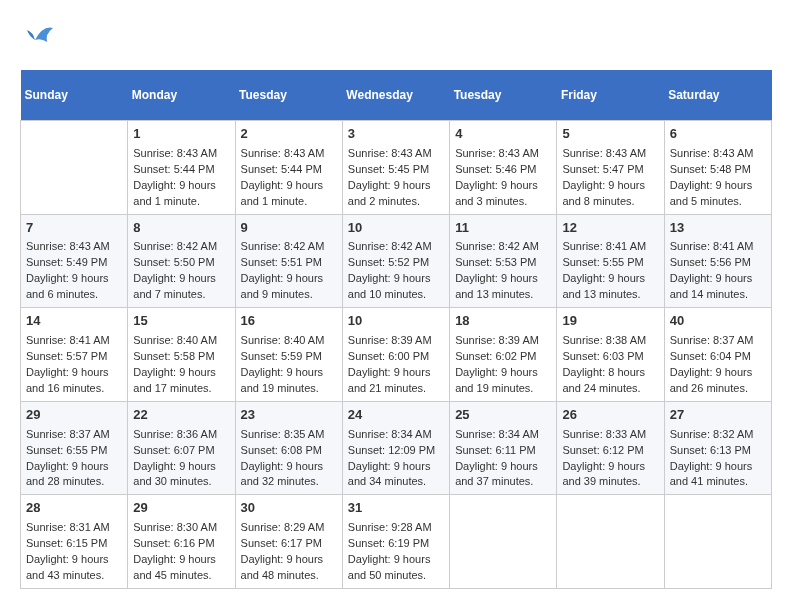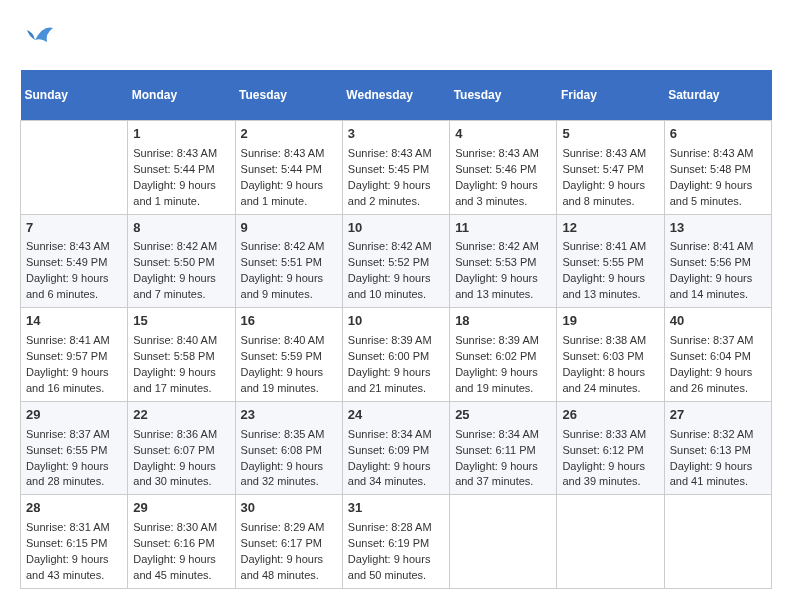"Sunset: 9:57 PM" span { text: 9:57 -> 5:57 }
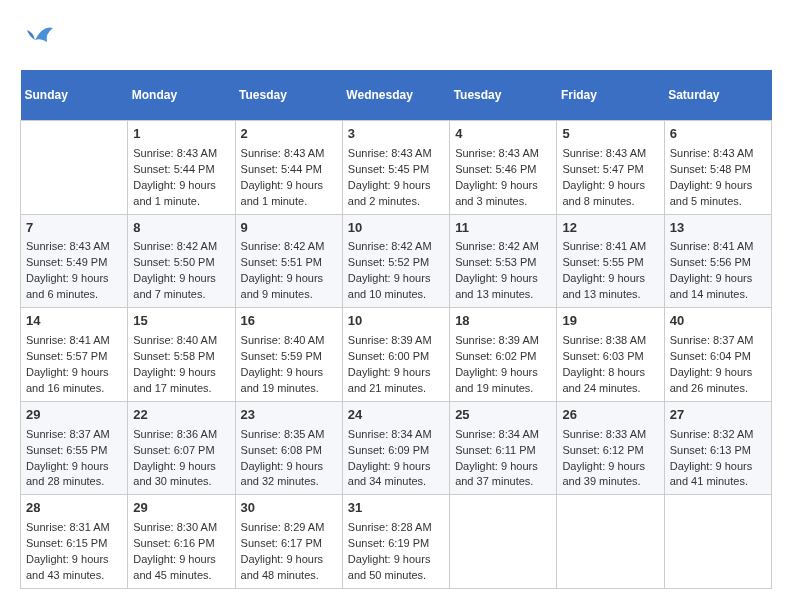"Sunset: 6:09 PM" span { text: 6:09 -> 12:09 }
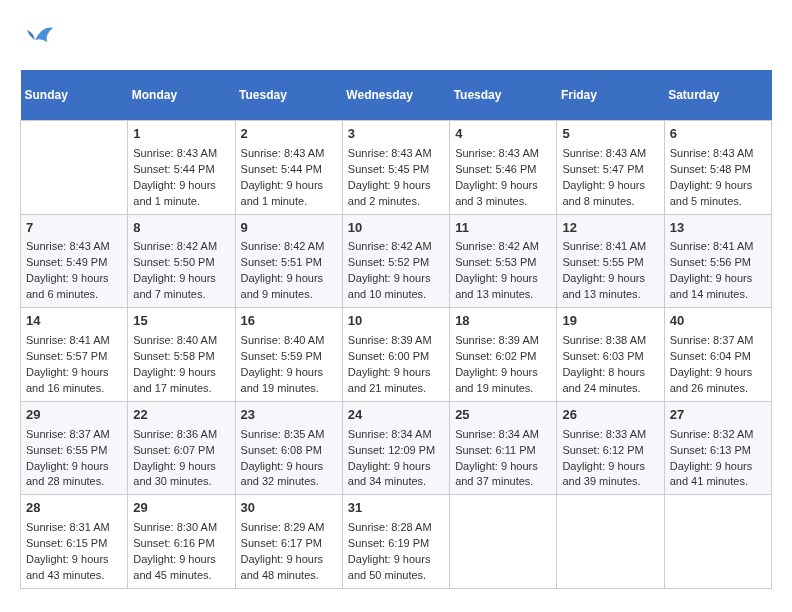"Sunrise: 8:28 AM" span { text: 8:28 -> 9:28 }
